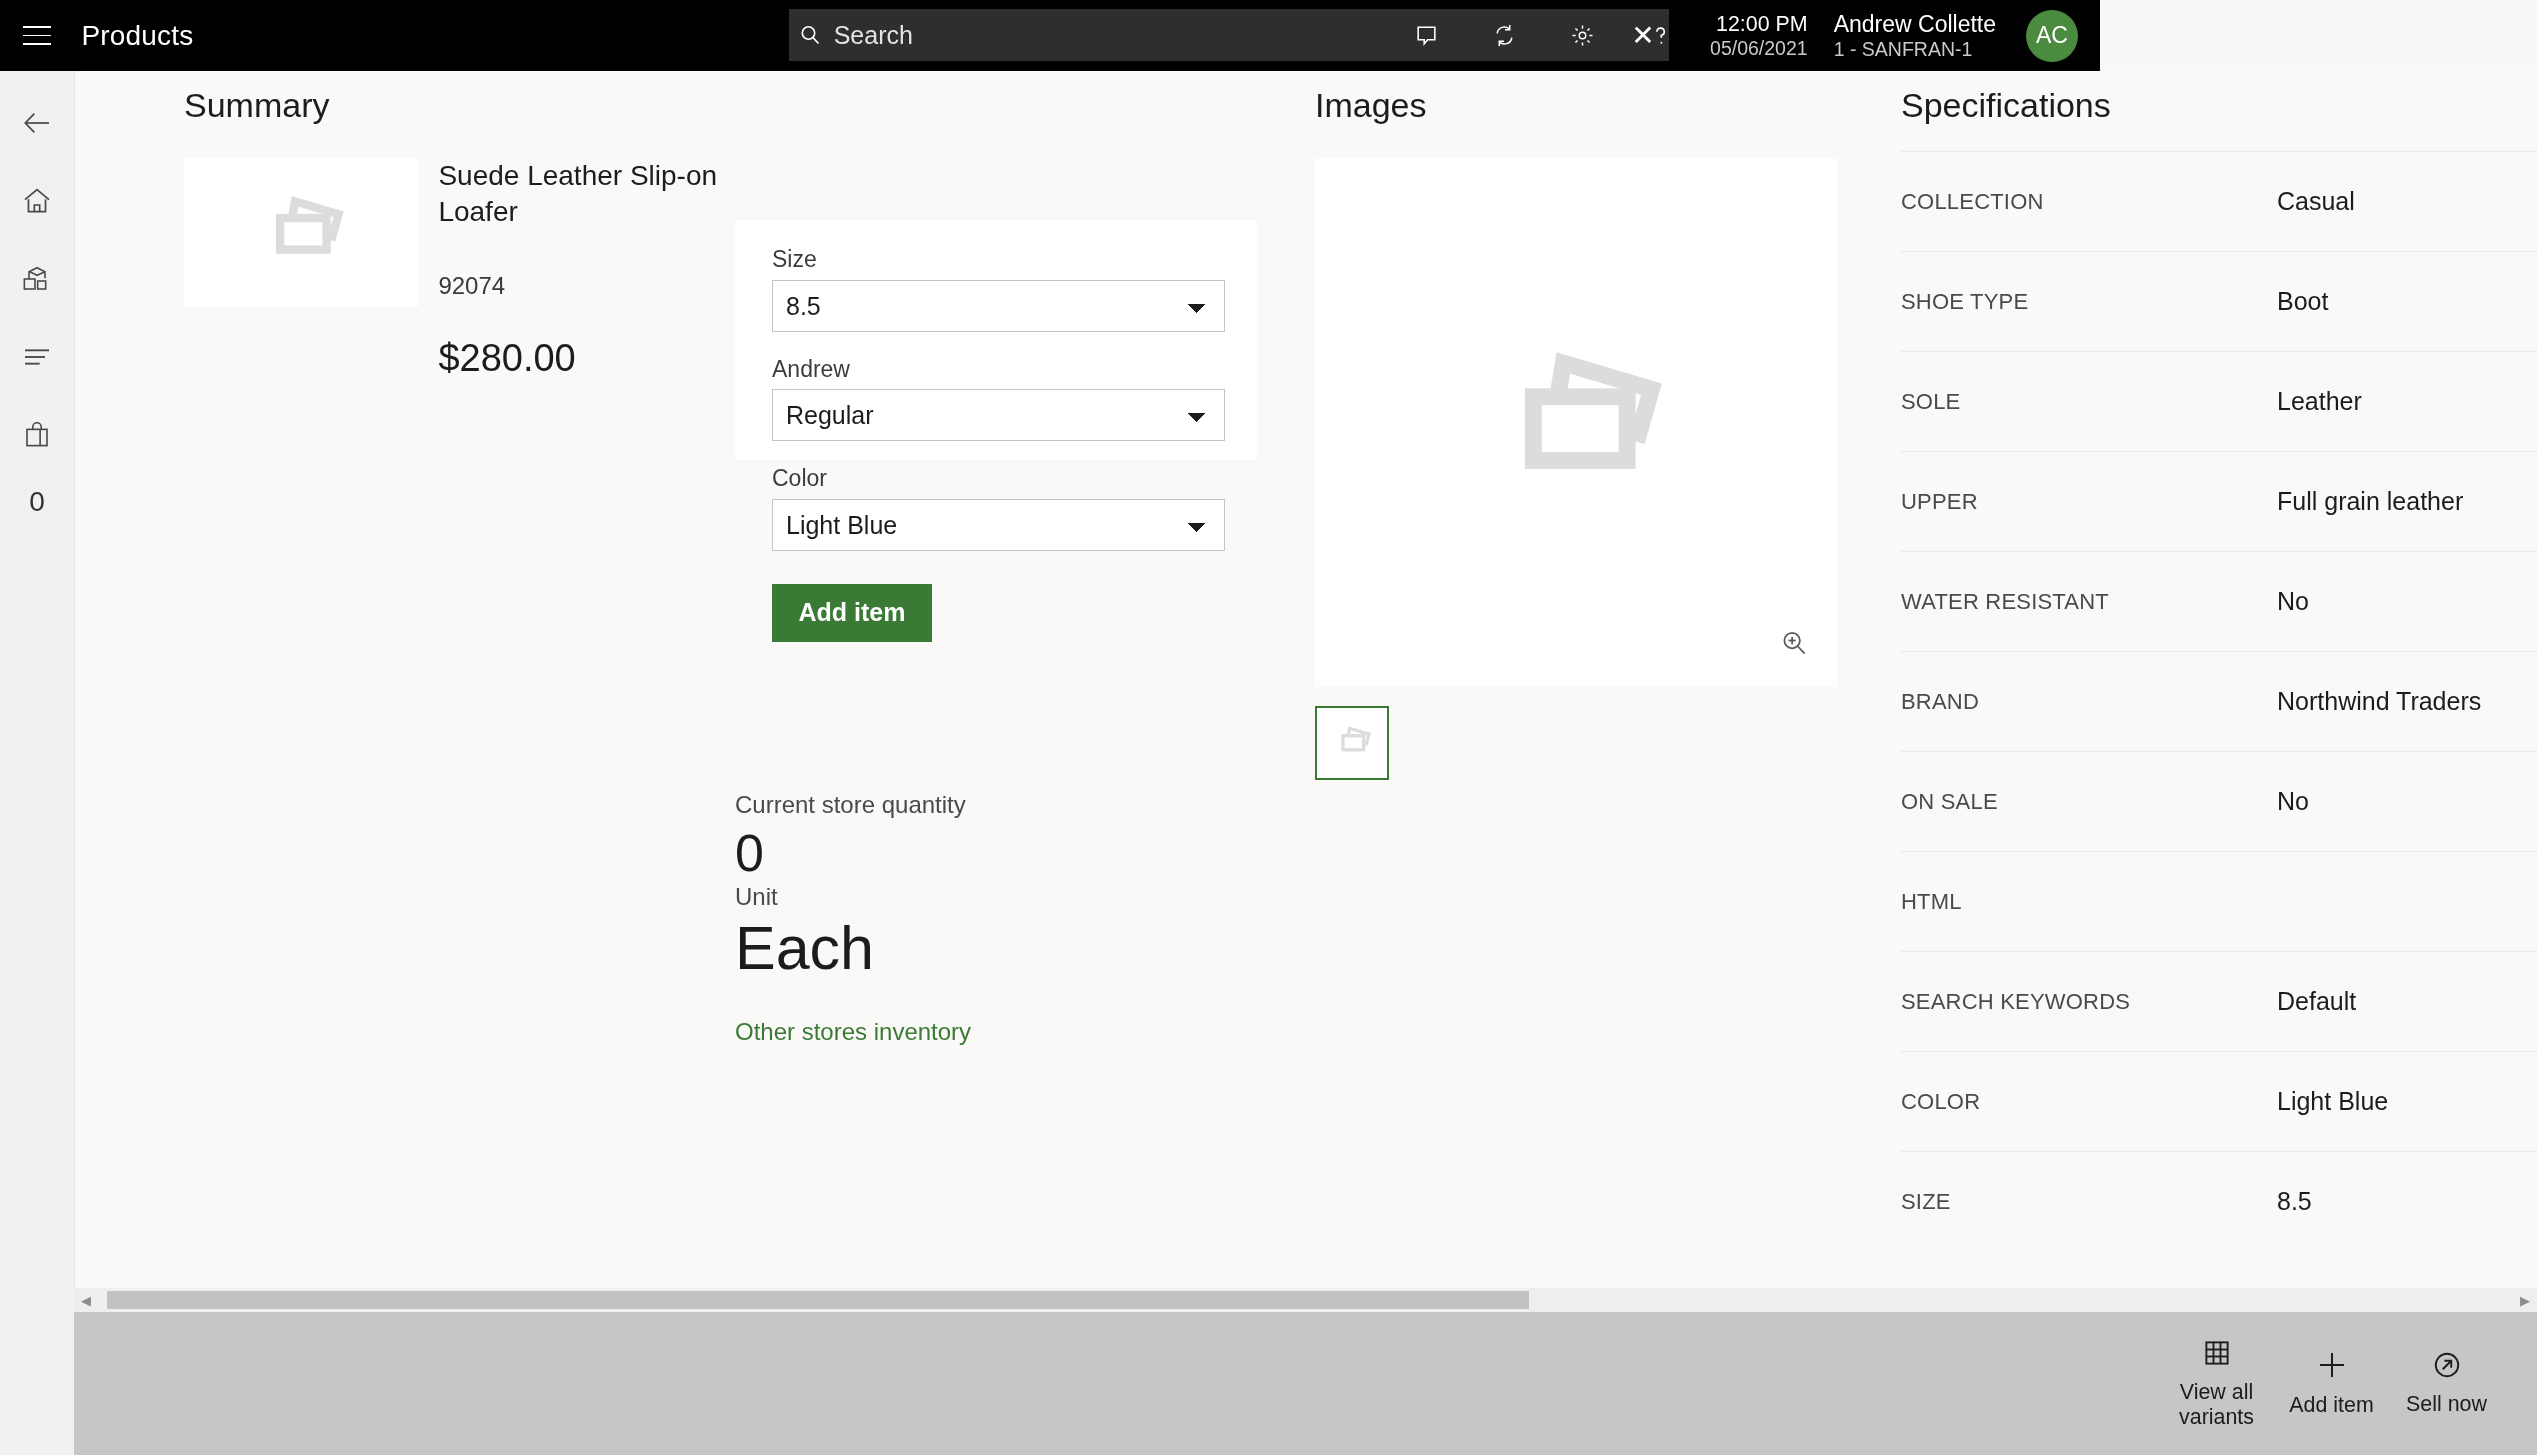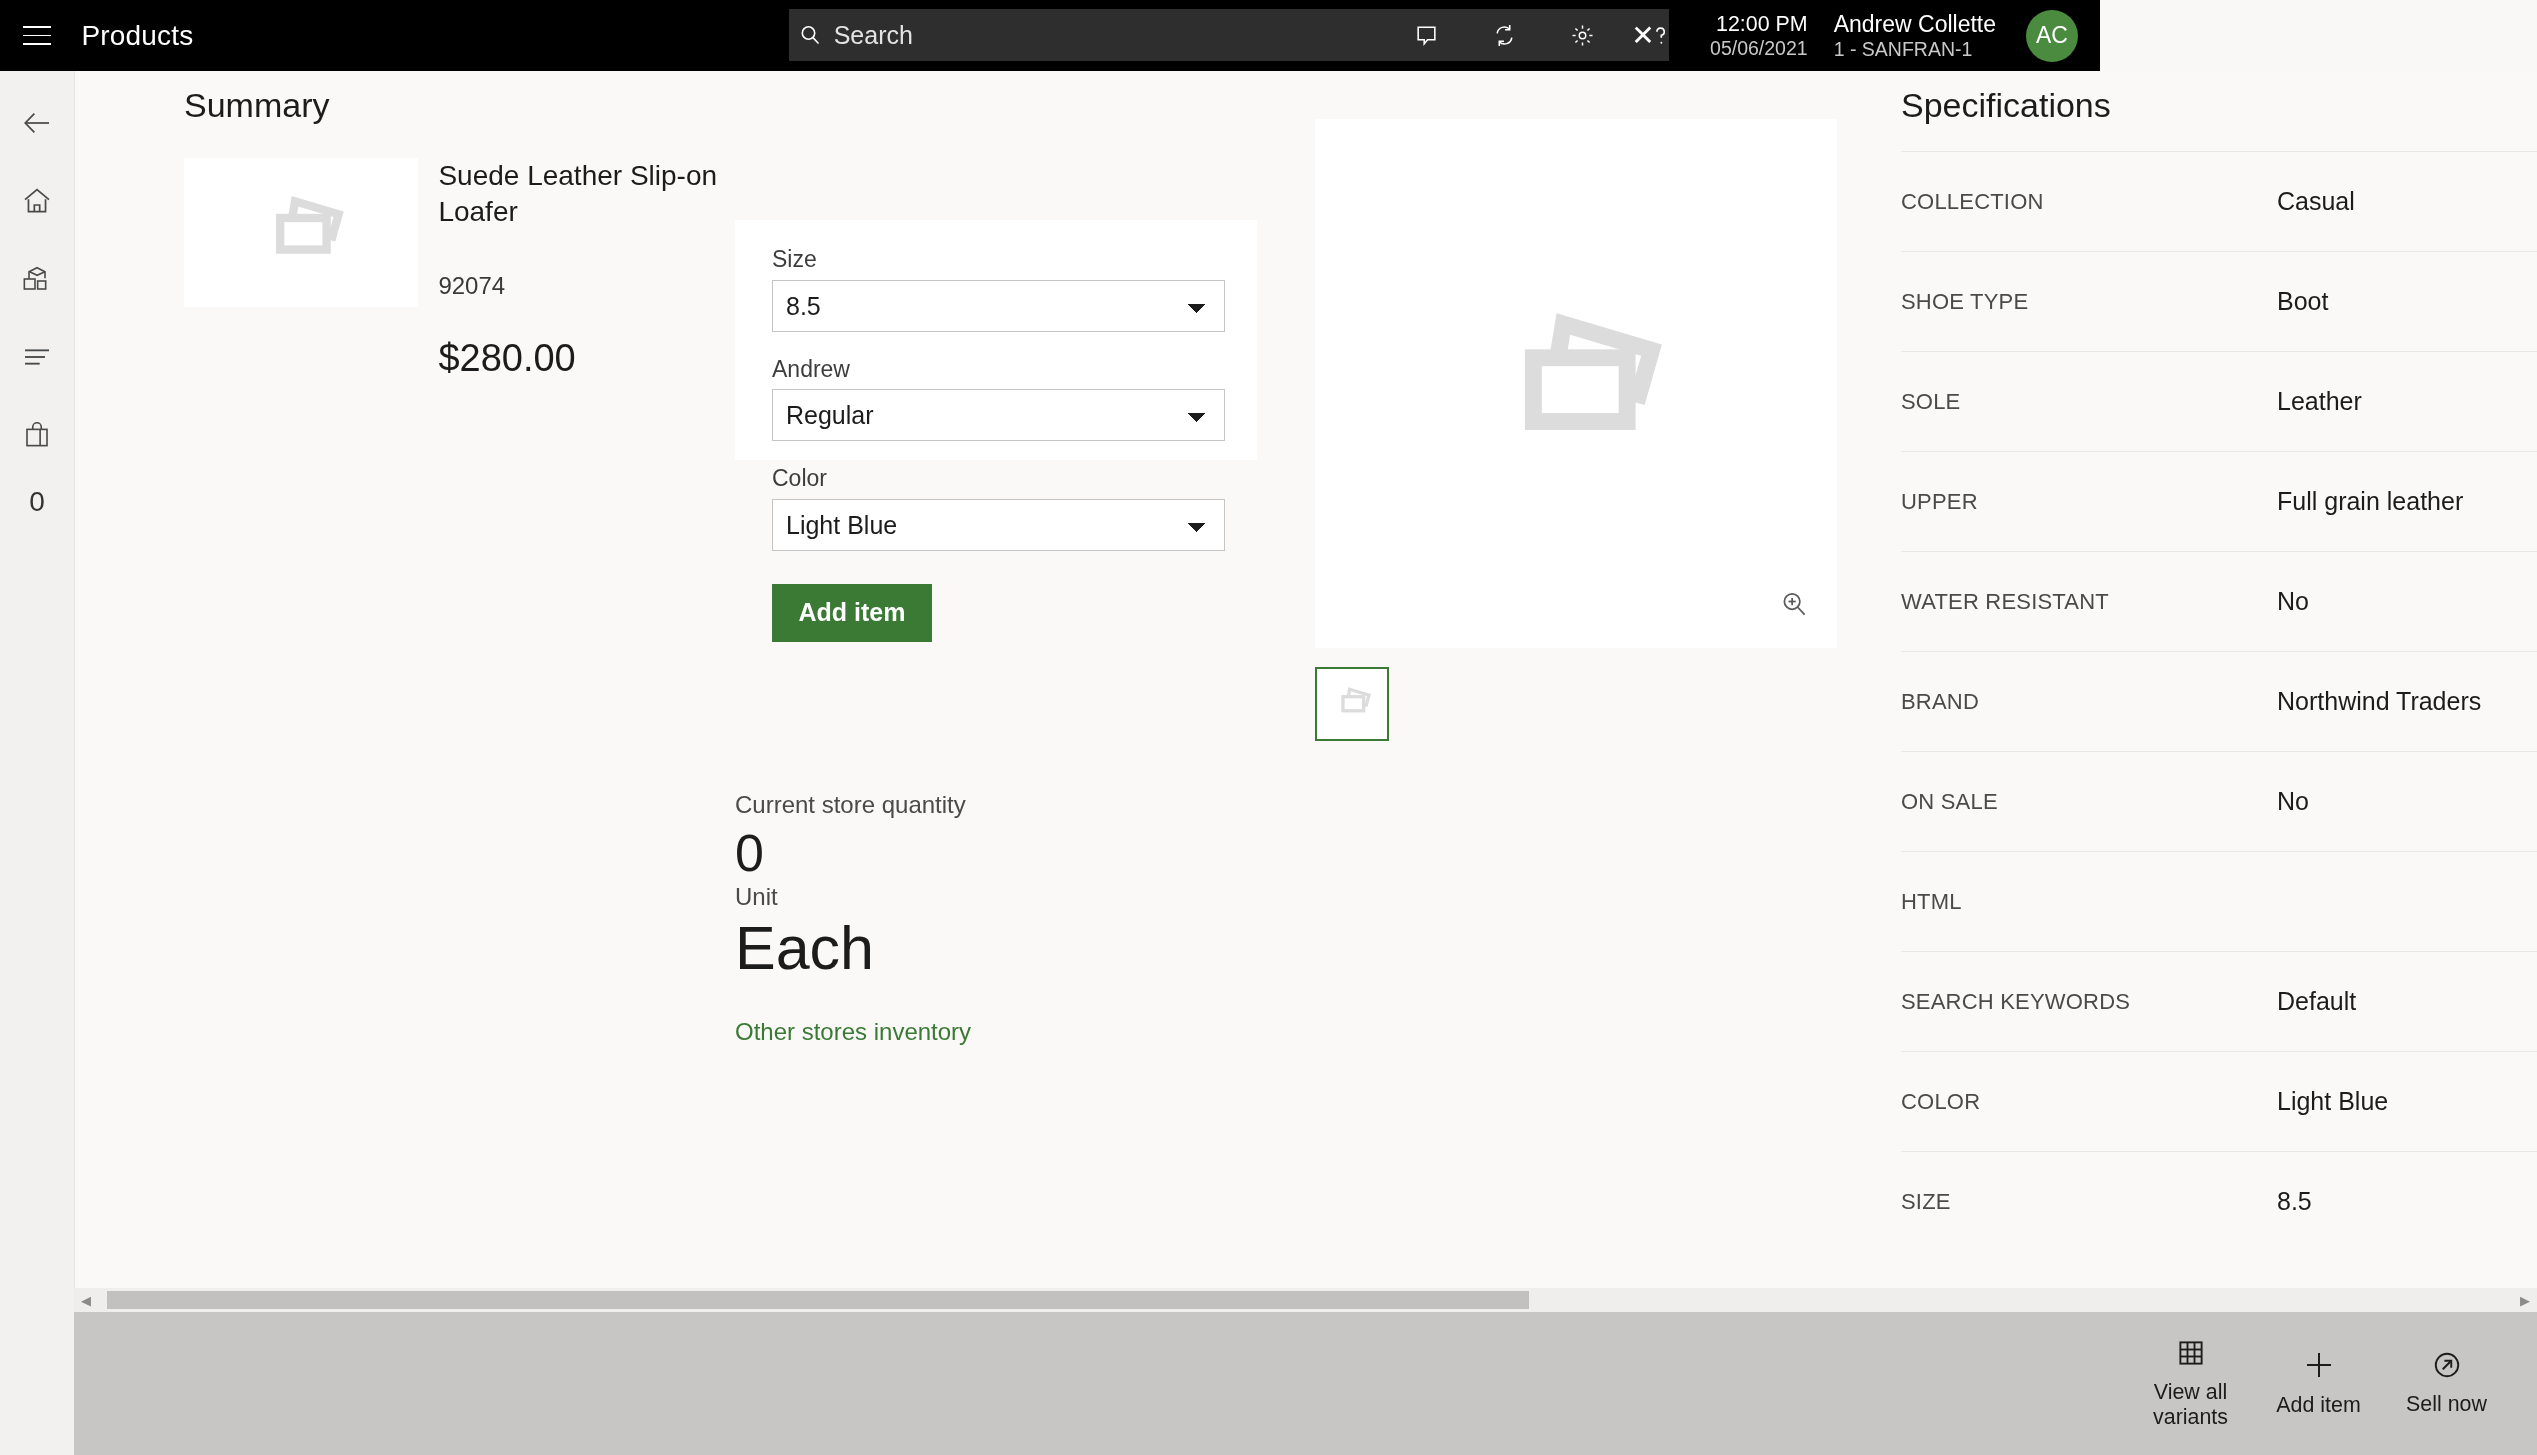"Images" div.section-title { html: none -> <div>Images</div> }
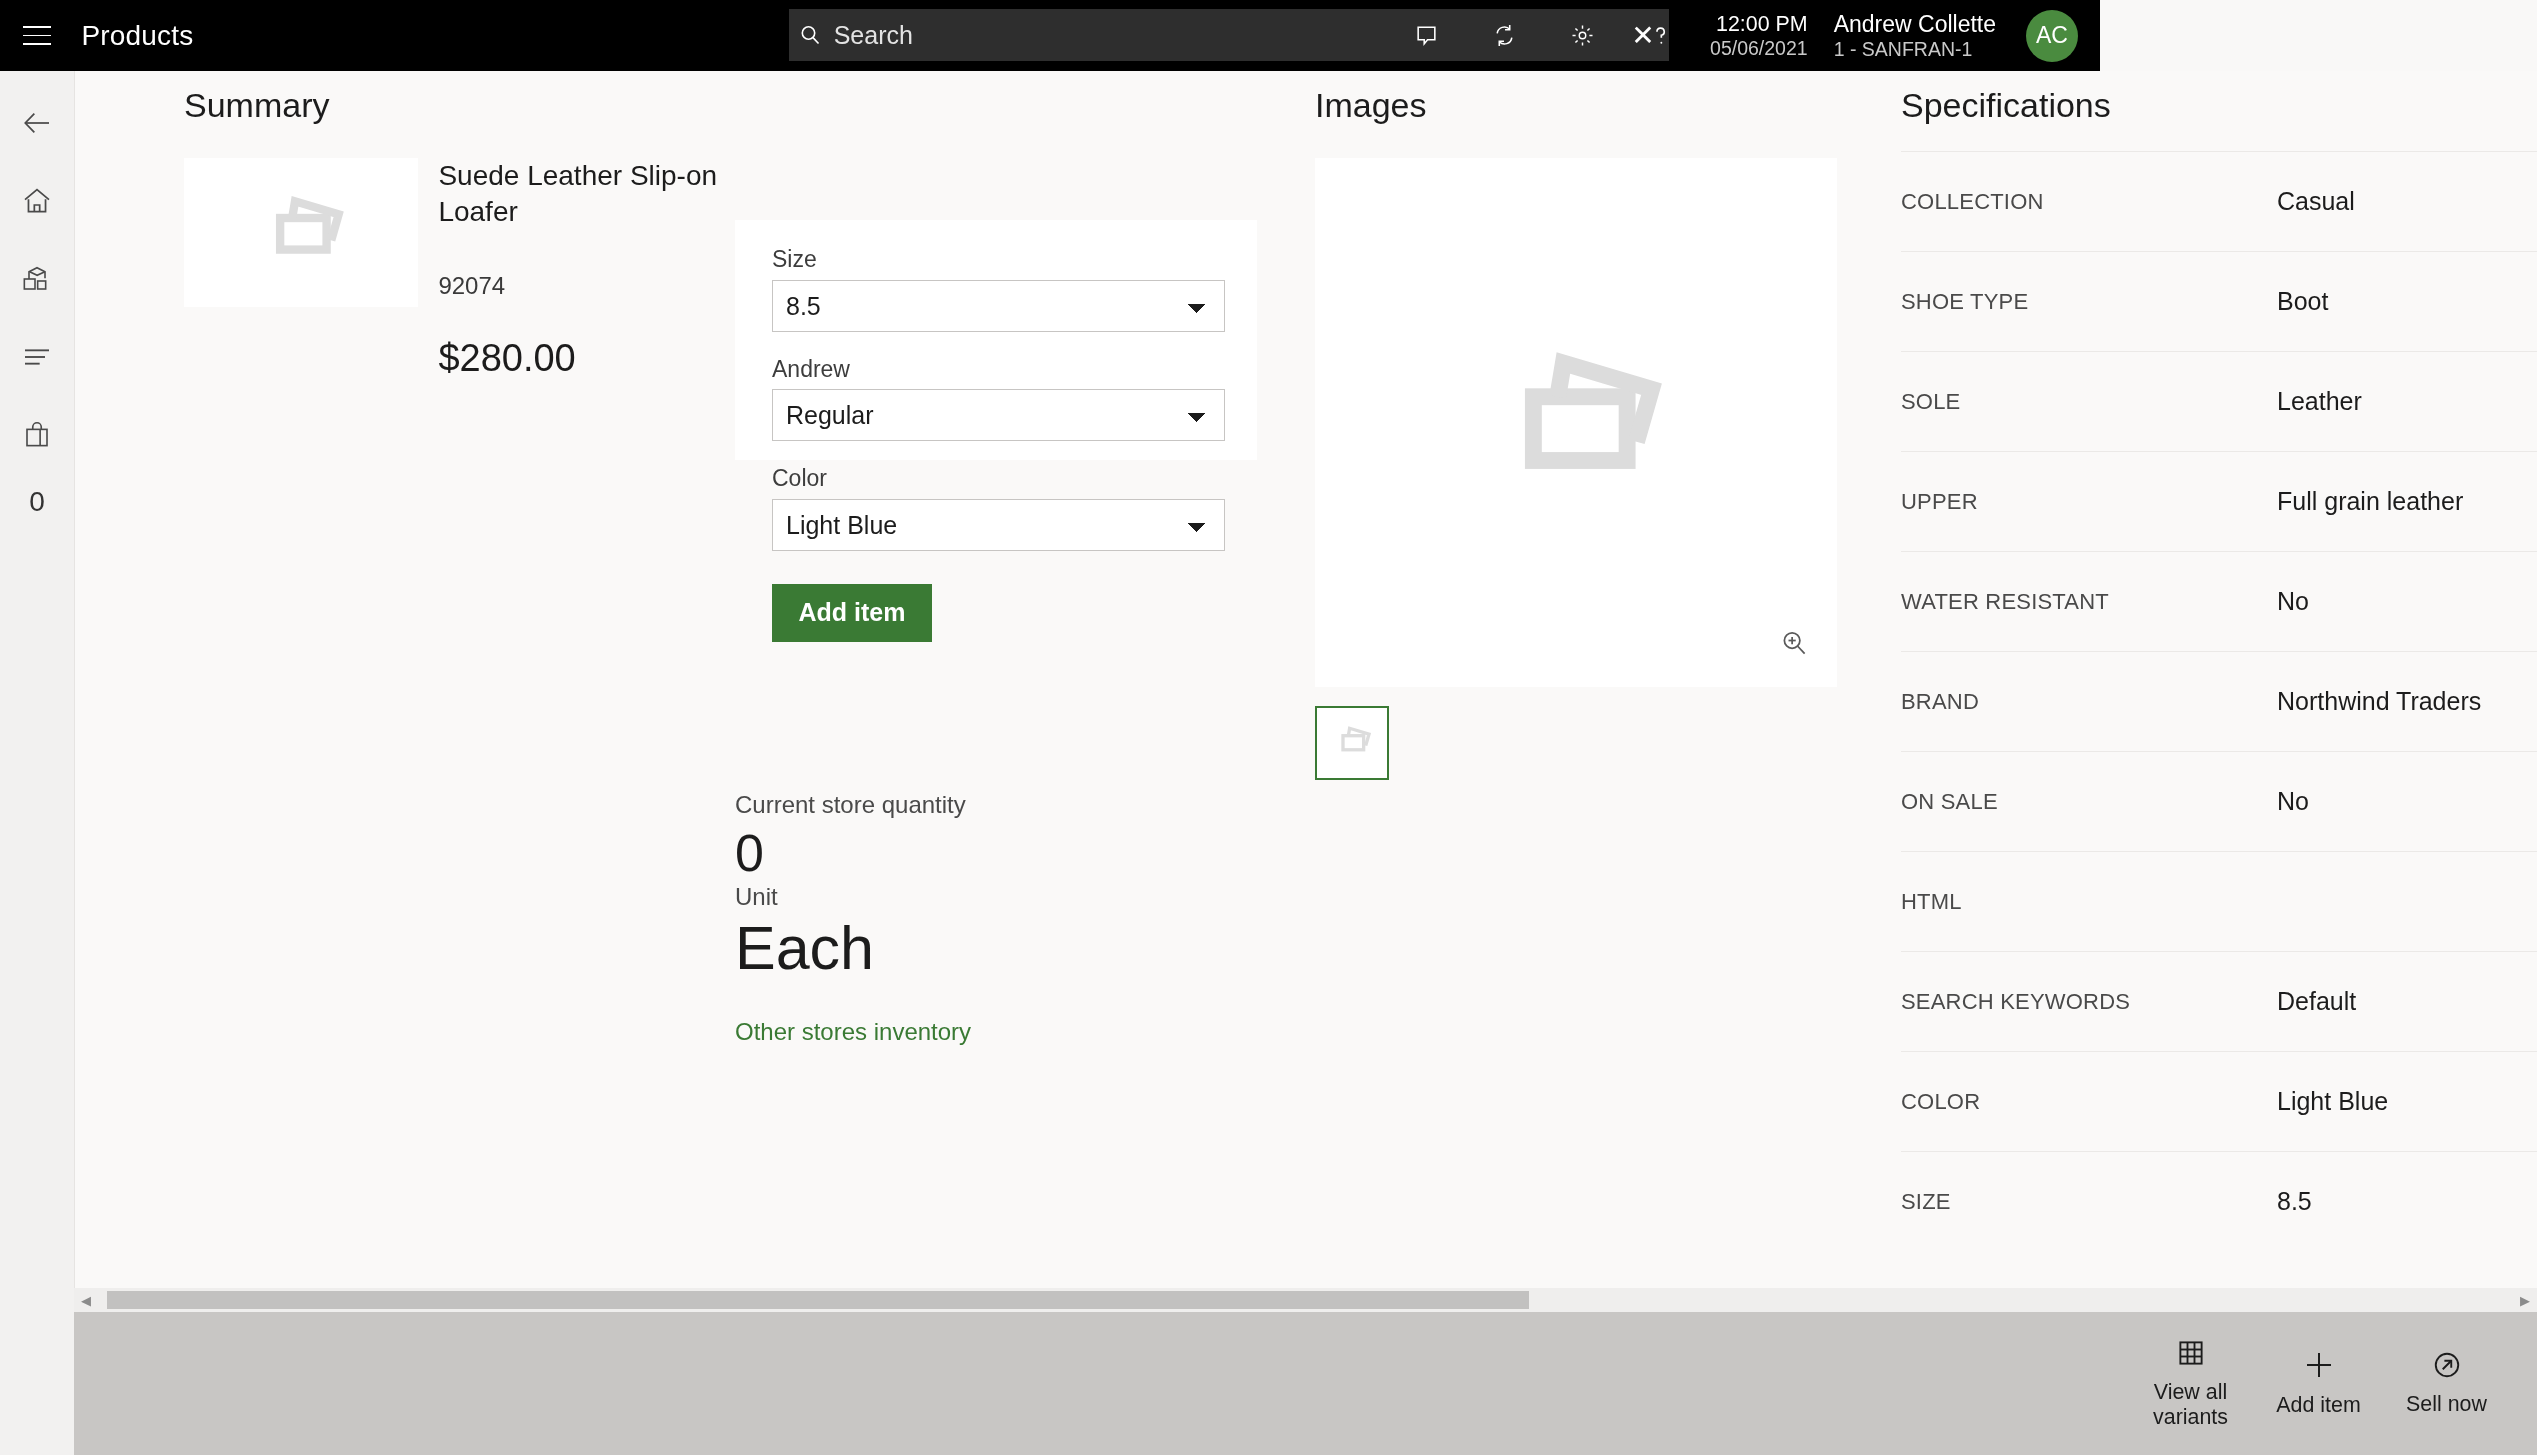"View all variants" .cmdbar { gap: 13px -> 0 }
